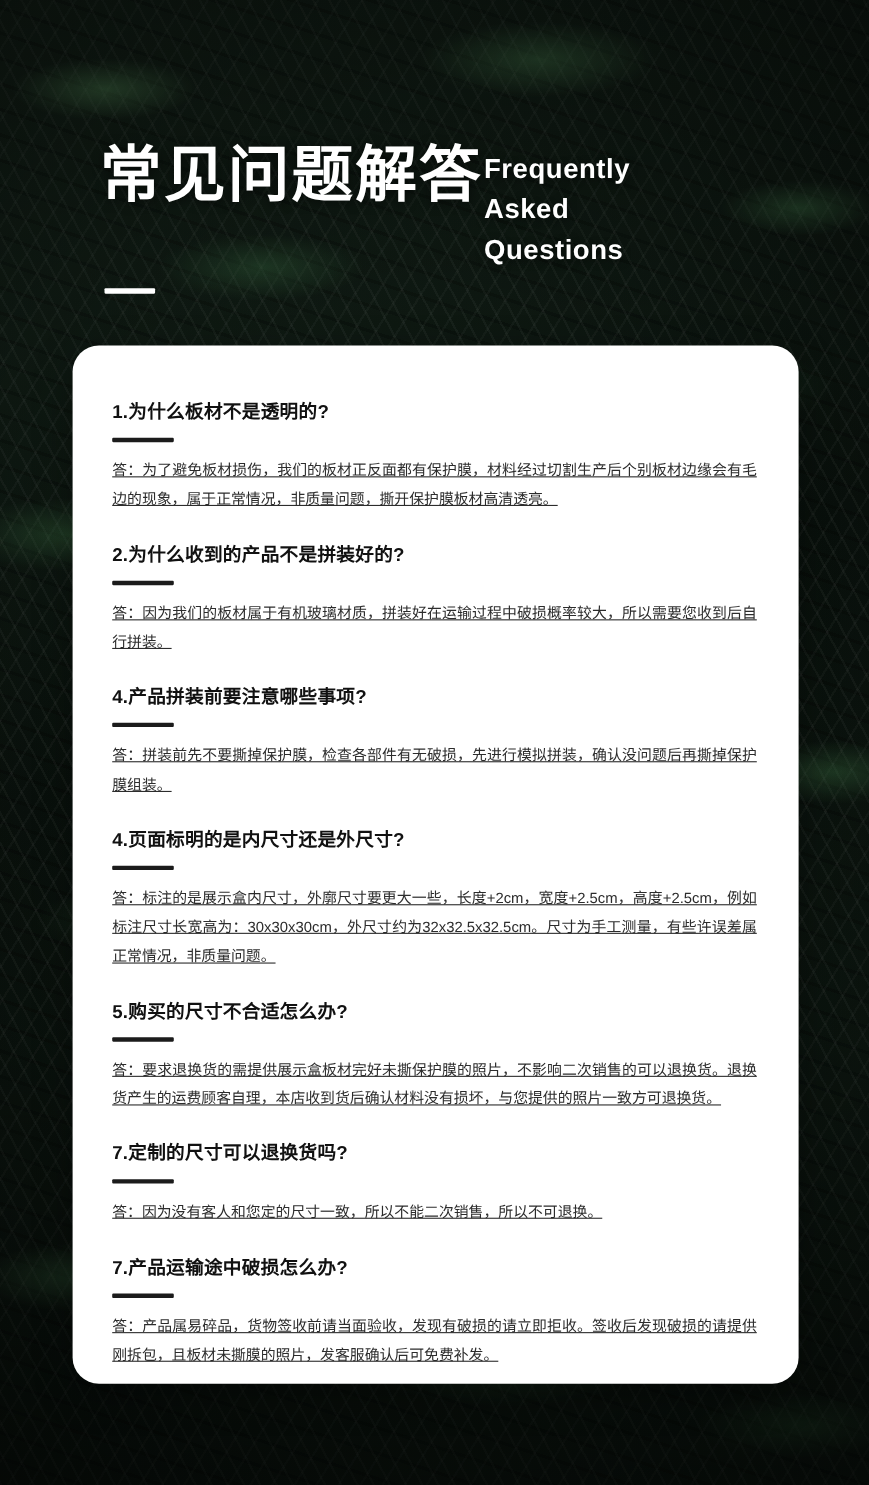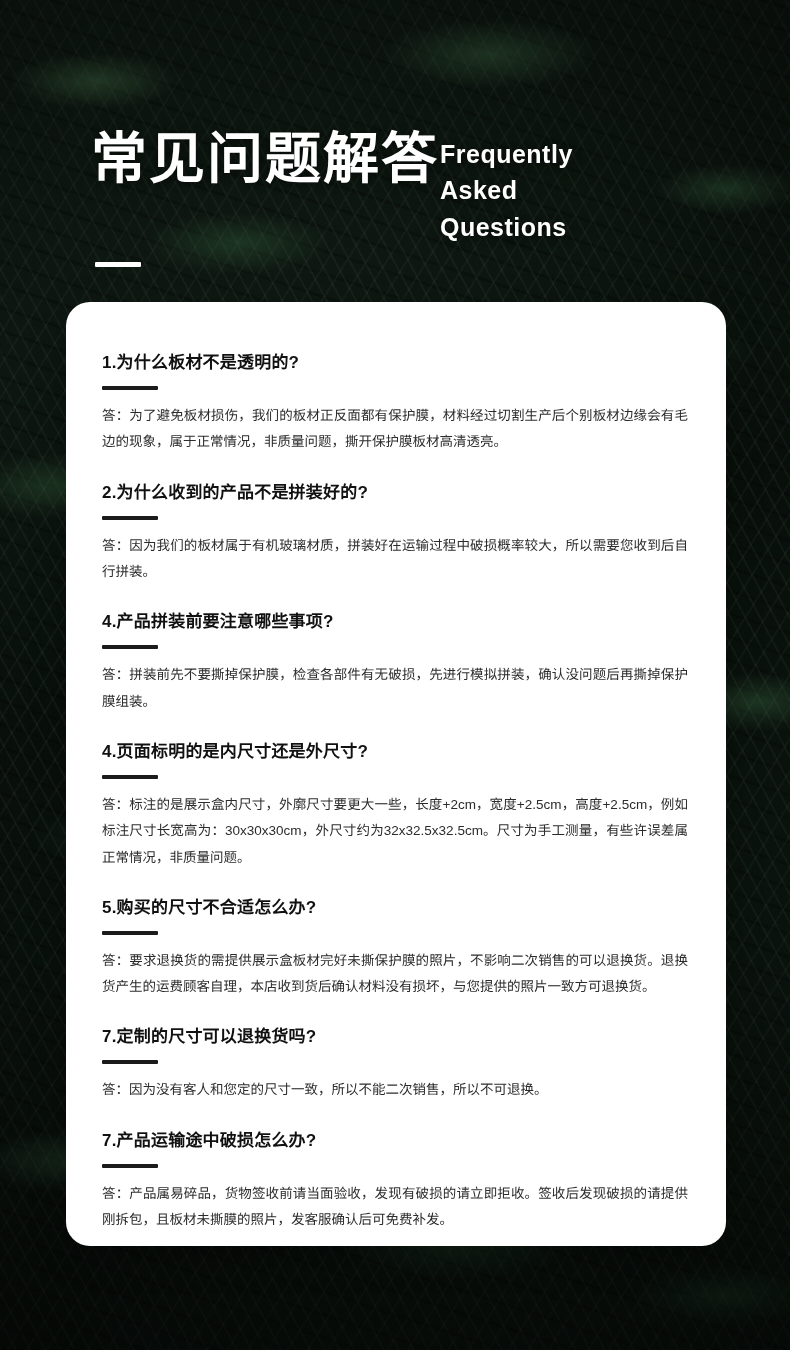"1.为什么板材不是透明的?" .card { top: 302px -> 314px }
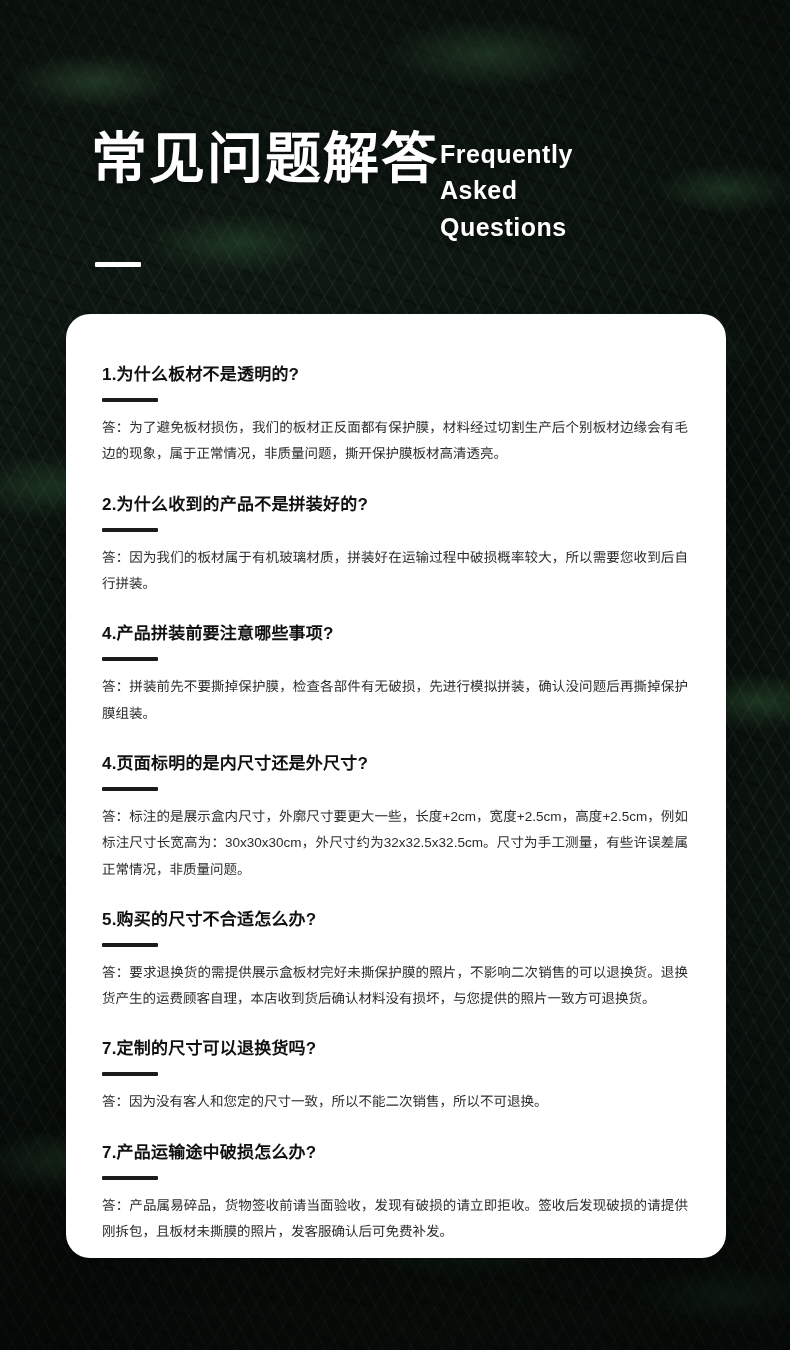"答：为了避免板材损伤，我们的板材正反面都有保护膜，材料经过切割生产后个别板材边缘" .faq-a { text-decoration: none -> underline }
